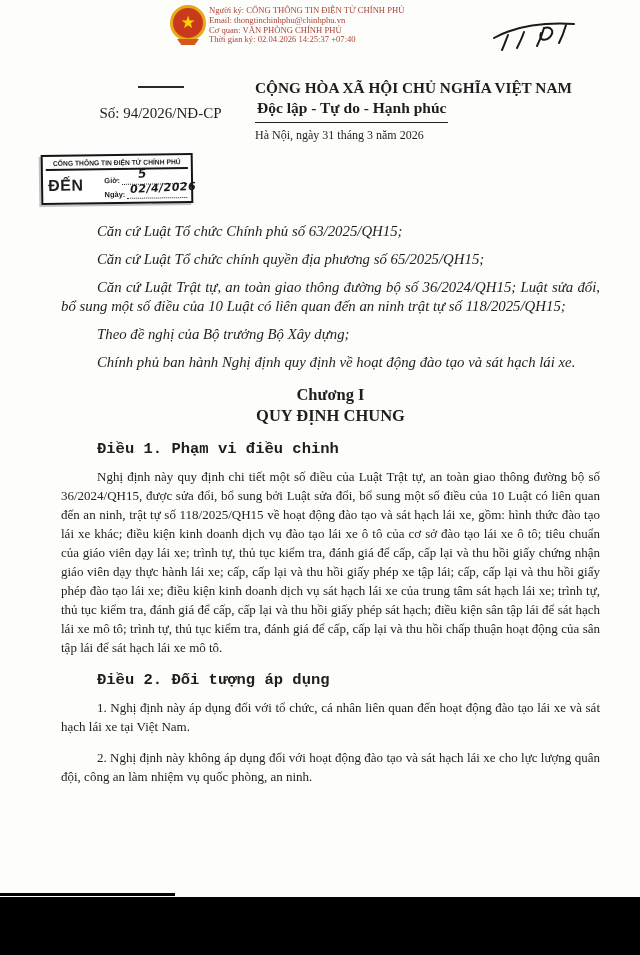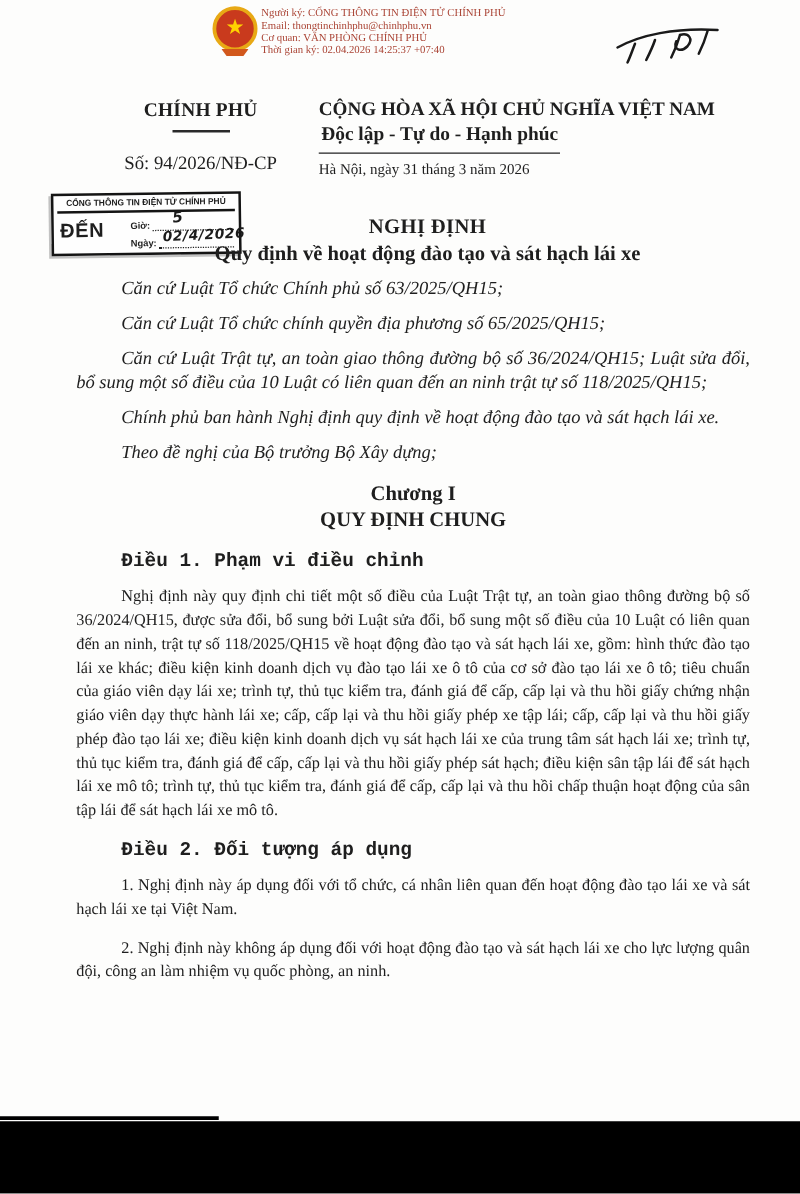"CHÍNH PHỦ" div.org { html: <div>CHÍNH PHỦ</div> -> none }
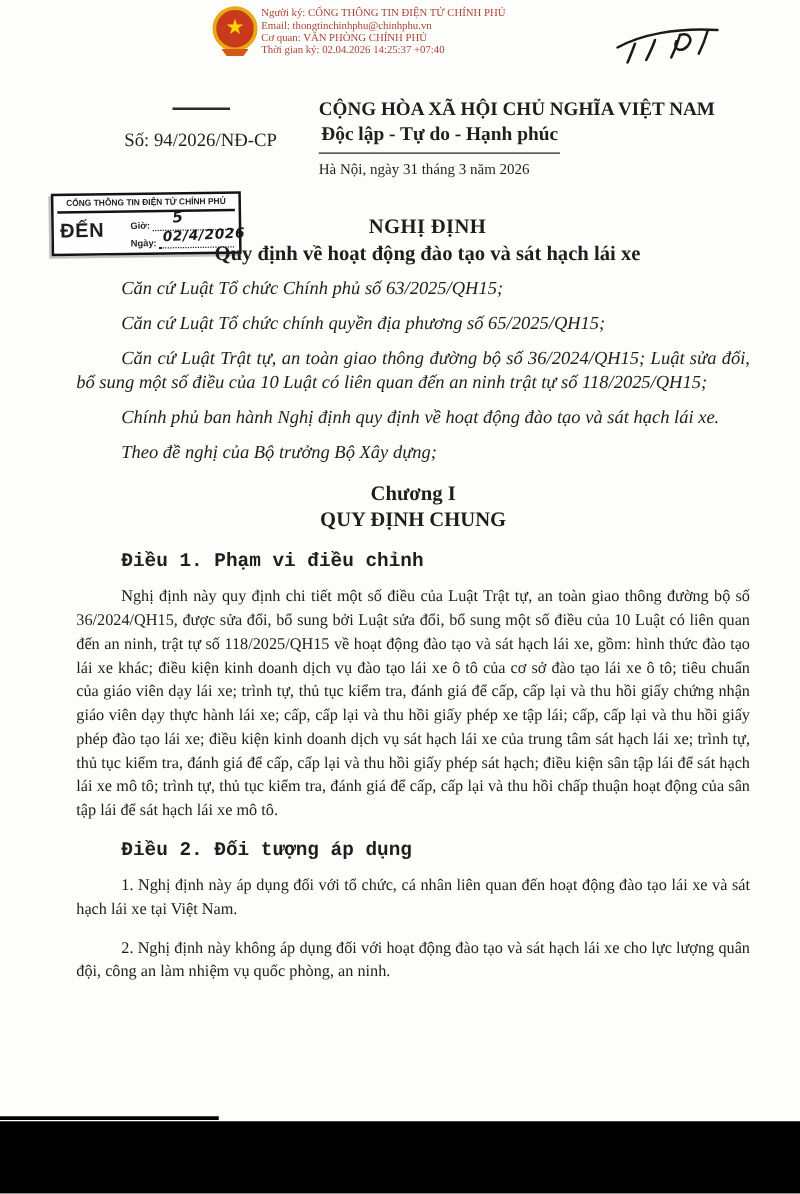"NGHỊ ĐỊNH" div.title-block { html: <div> <div>NGHỊ ĐỊNH</div> <div>Quy định về hoạt động đào tạo và sát hạch lái xe</div> </div> -> none }
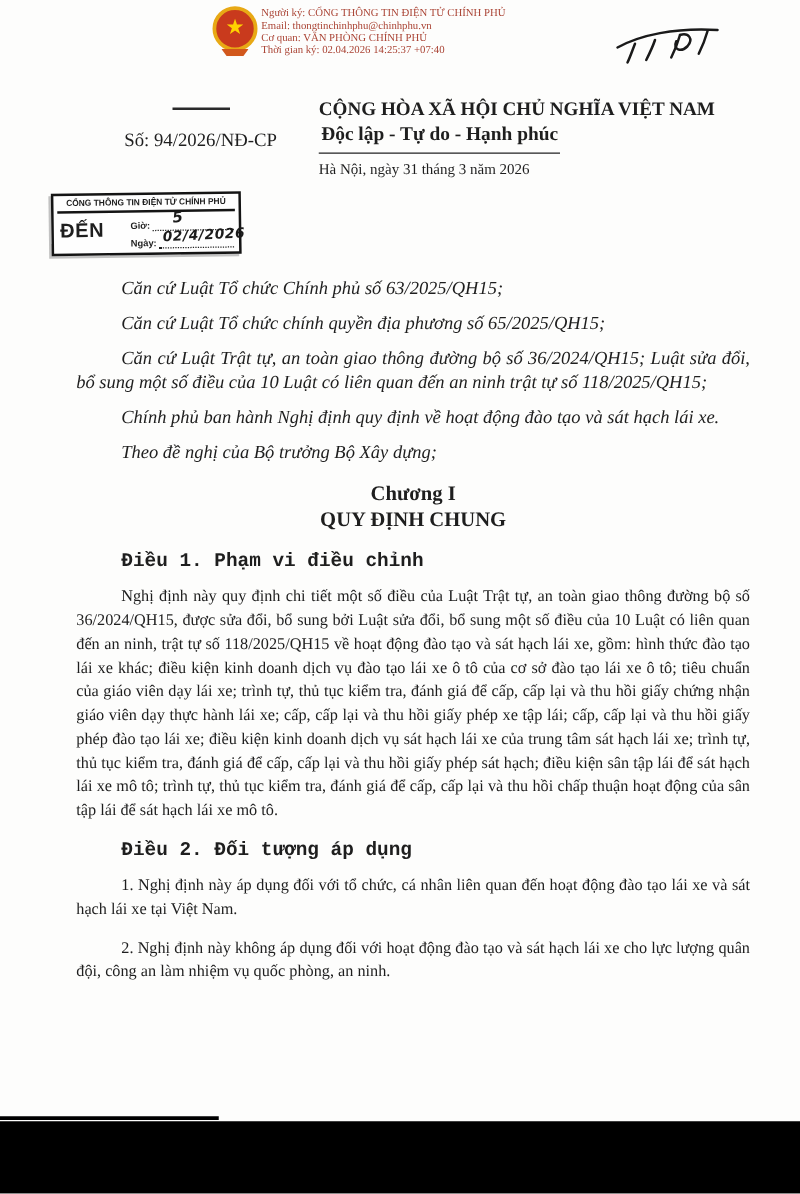"Chính phủ ban hành Nghị" p { order: before "Theo đề nghị của Bộ" -> after "Theo đề nghị của Bộ" }
